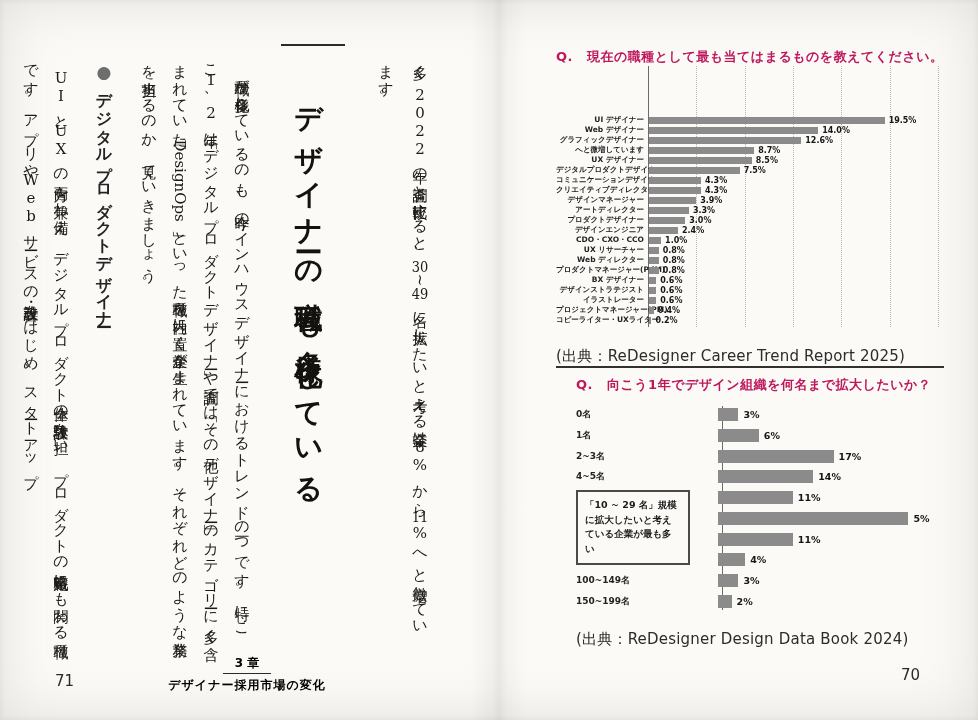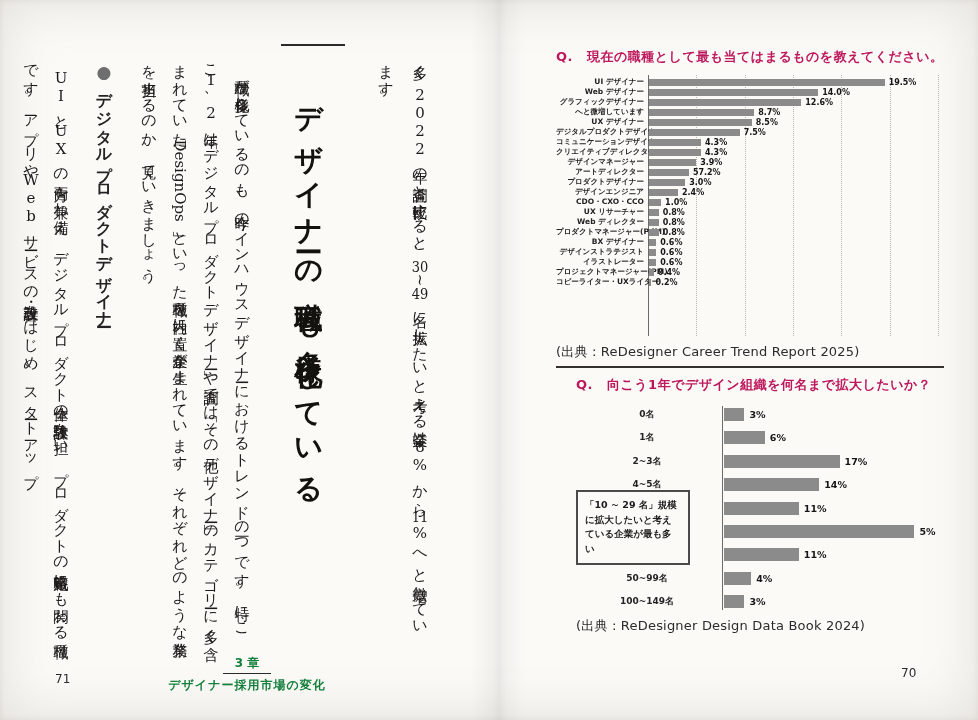"UI デザイナー" .plot1 { justify-content: flex-start -> flex-end; margin-top: 11px -> 2px }
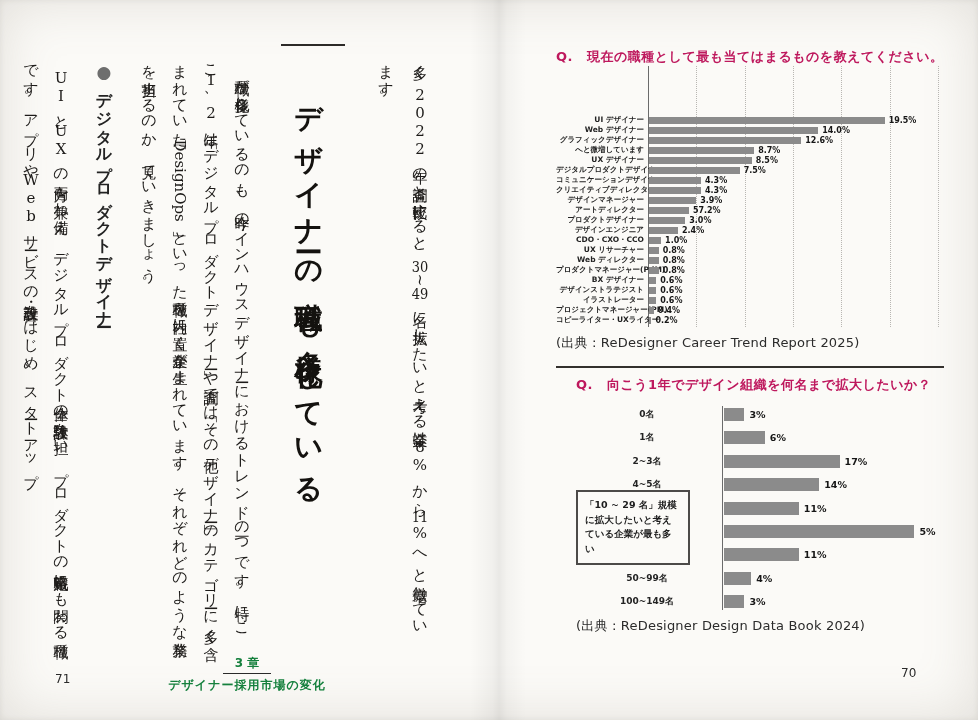"57.2%" span.val { text: 57.2% -> 3.3% }
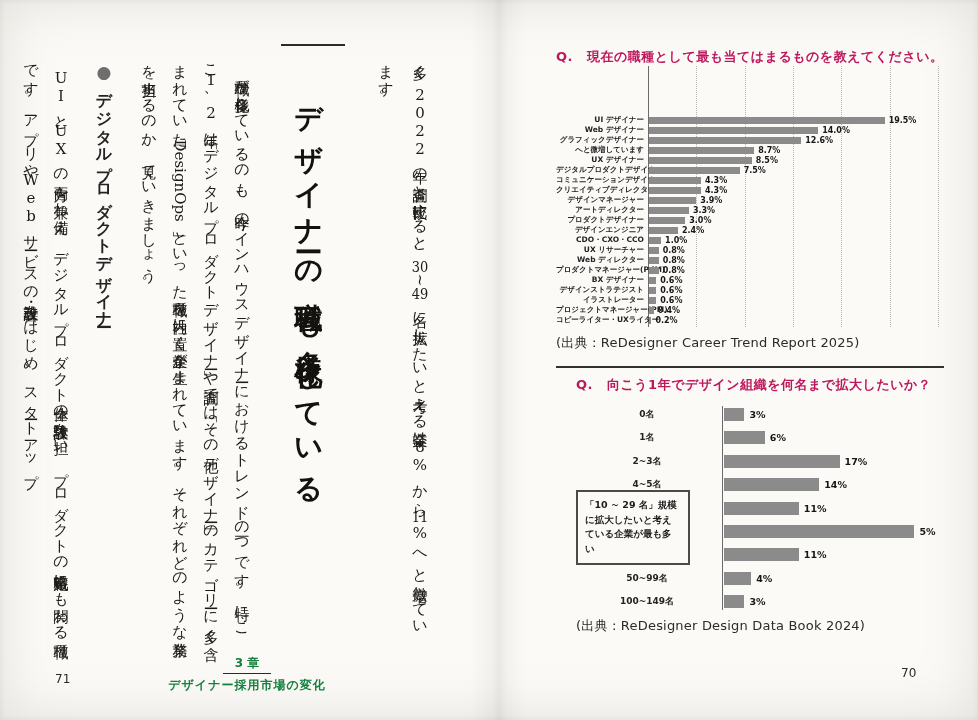"(出典：ReDesigner Career Trend Report 2025)" .source { font-size: 13px -> 15px; margin-top: 9px -> 22px }
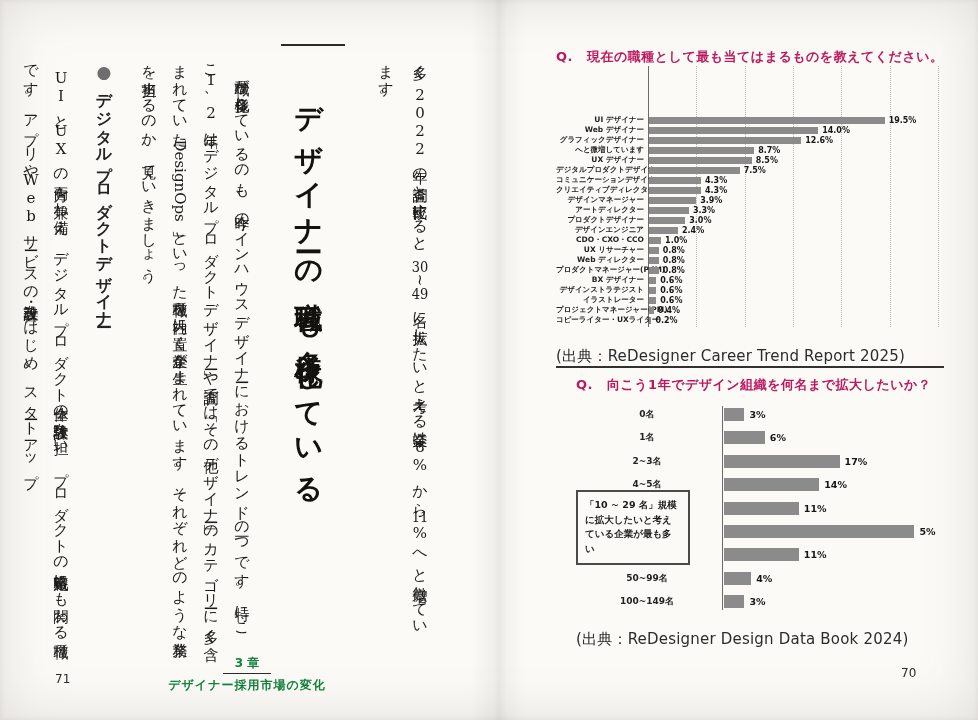"0名" .c2 .lbl { padding-right: 6px -> 0; text-align: center -> left }
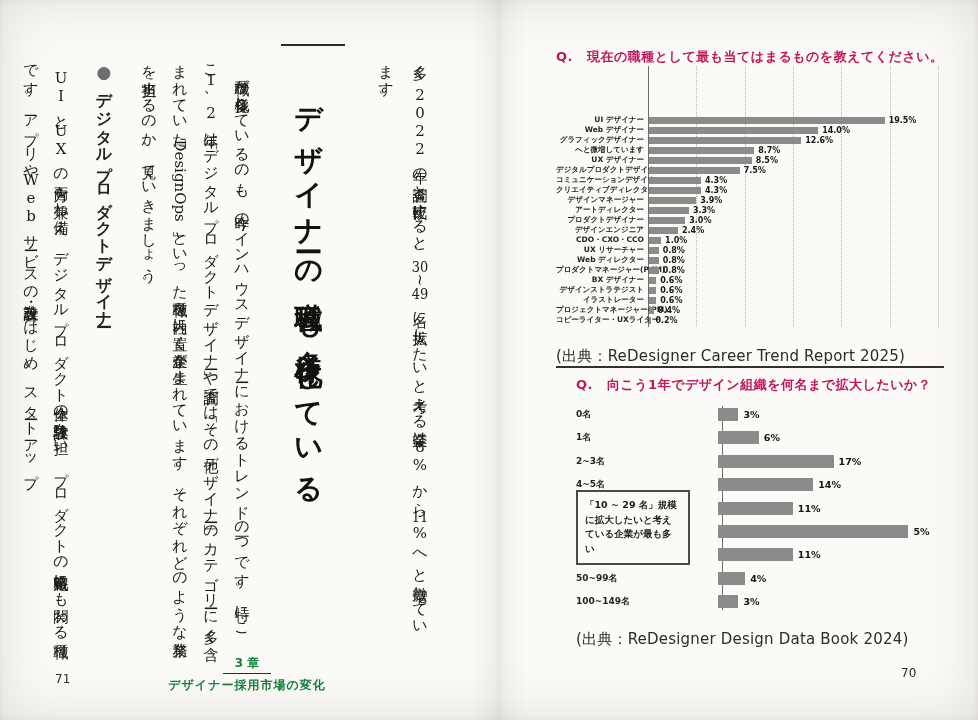"150~199名" div.crow { html: none -> <div> <span>150~199名</span> <span></span> <span>2%</span> </div> }
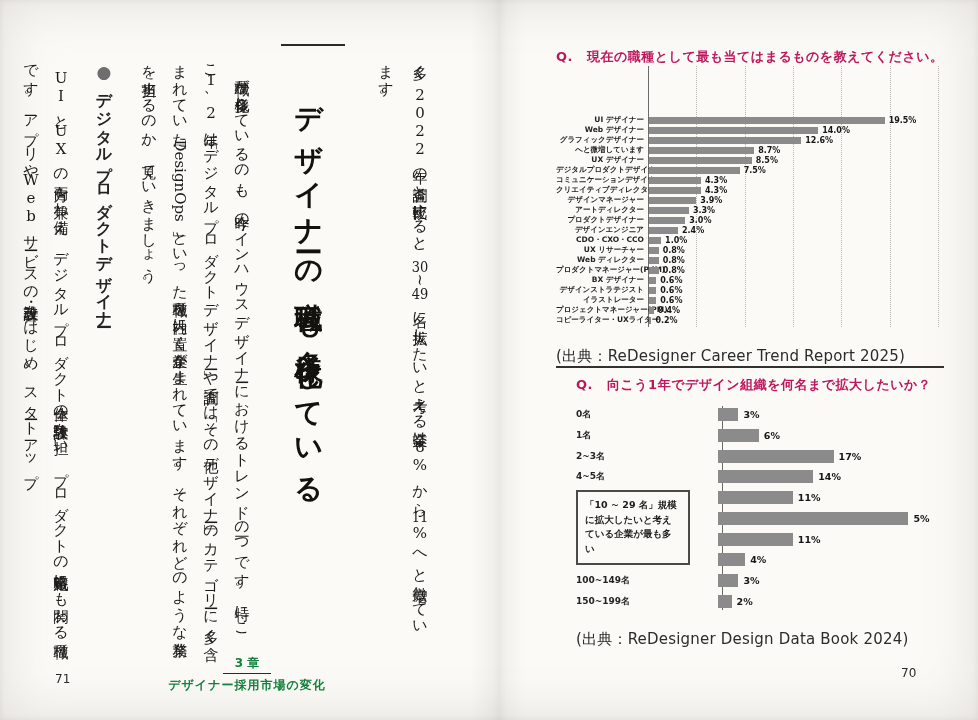"3 章" .footer { color: #15803d -> #000000 }
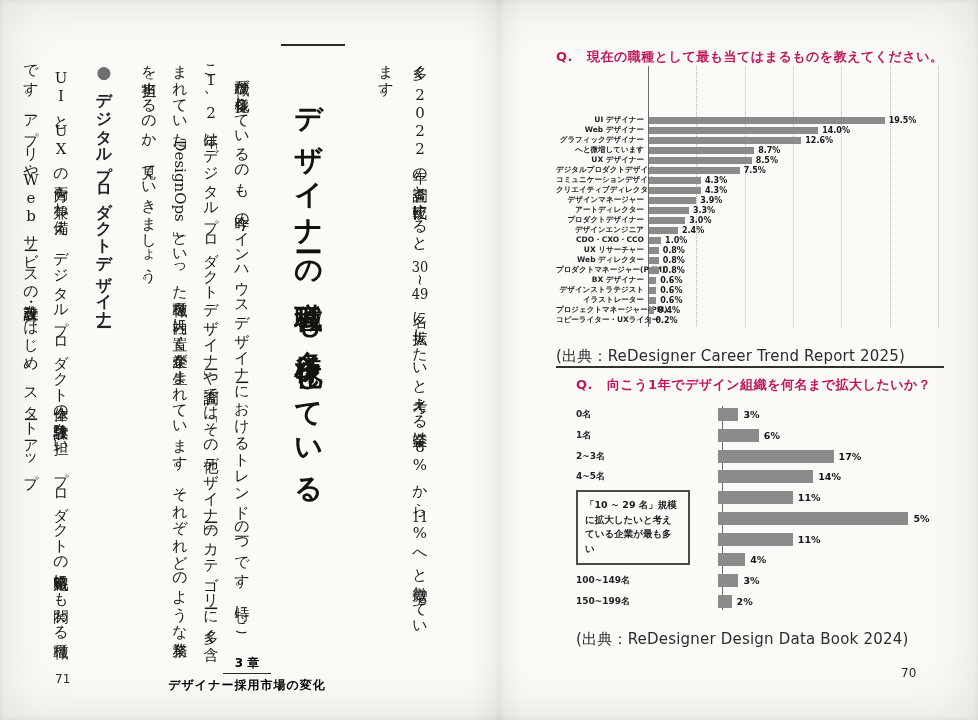"71" .folio { font-size: 12px -> 15px }
